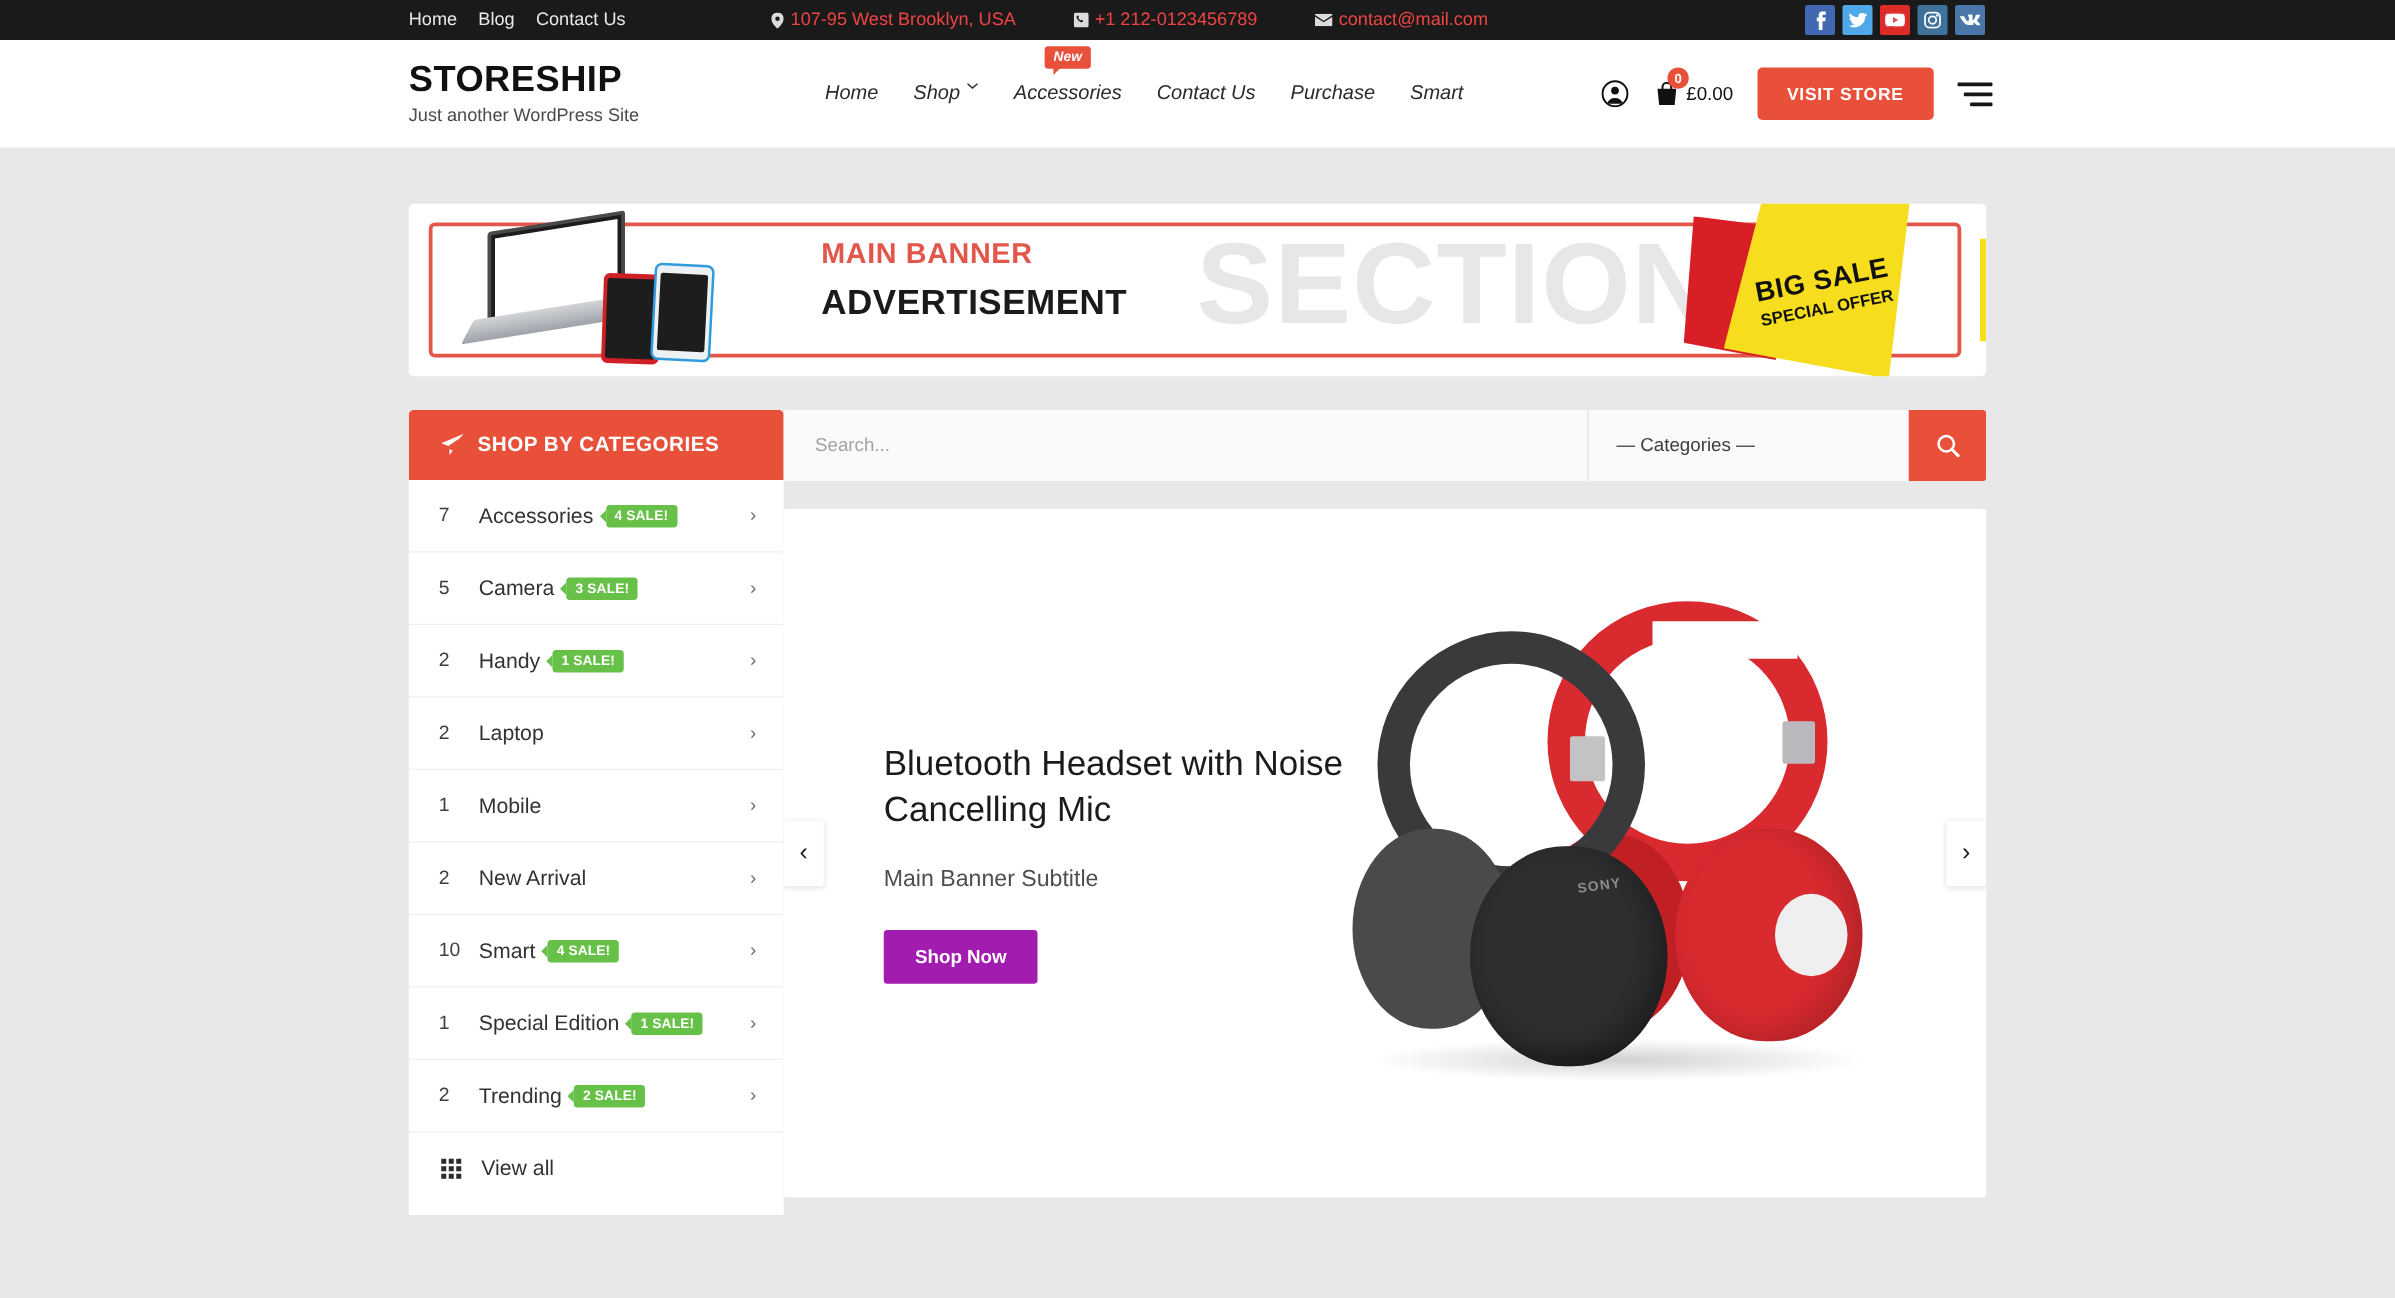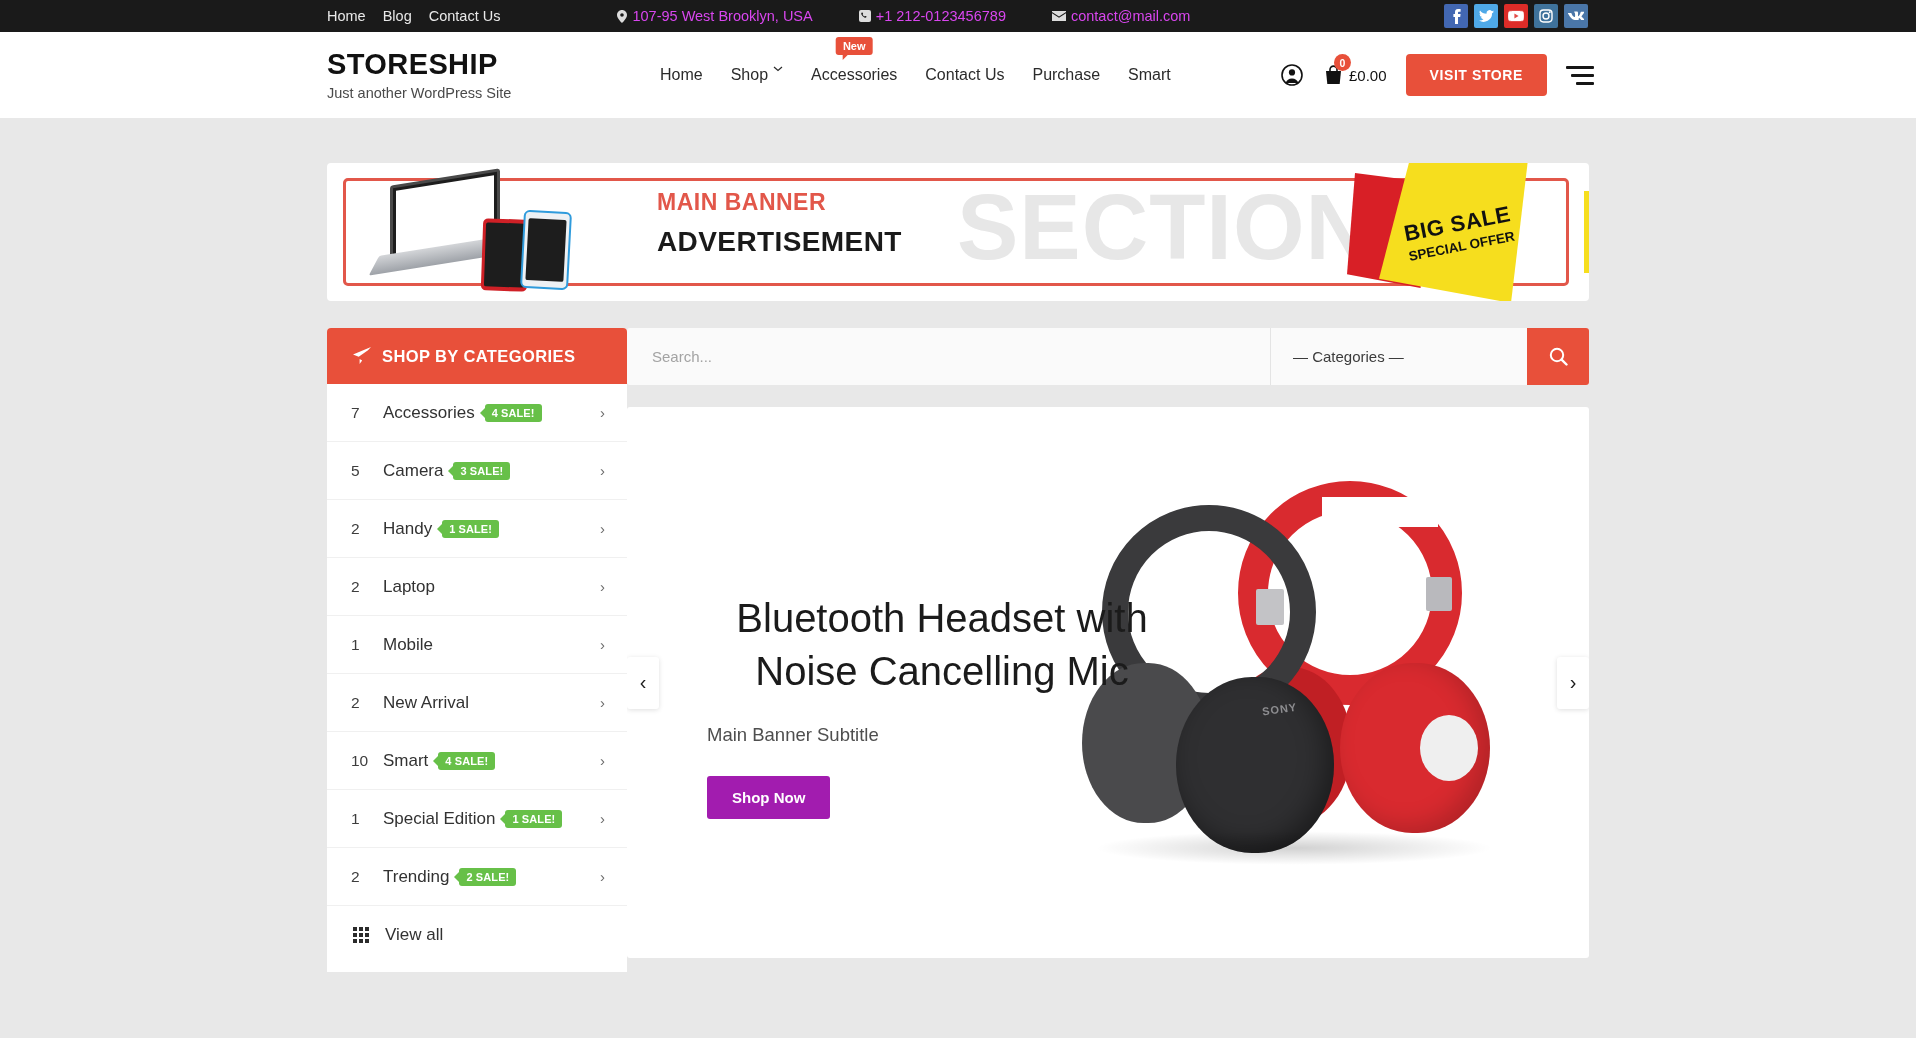"107-95 West Brooklyn, USA" .tc-item { color: #d946ef -> #ef4444 }
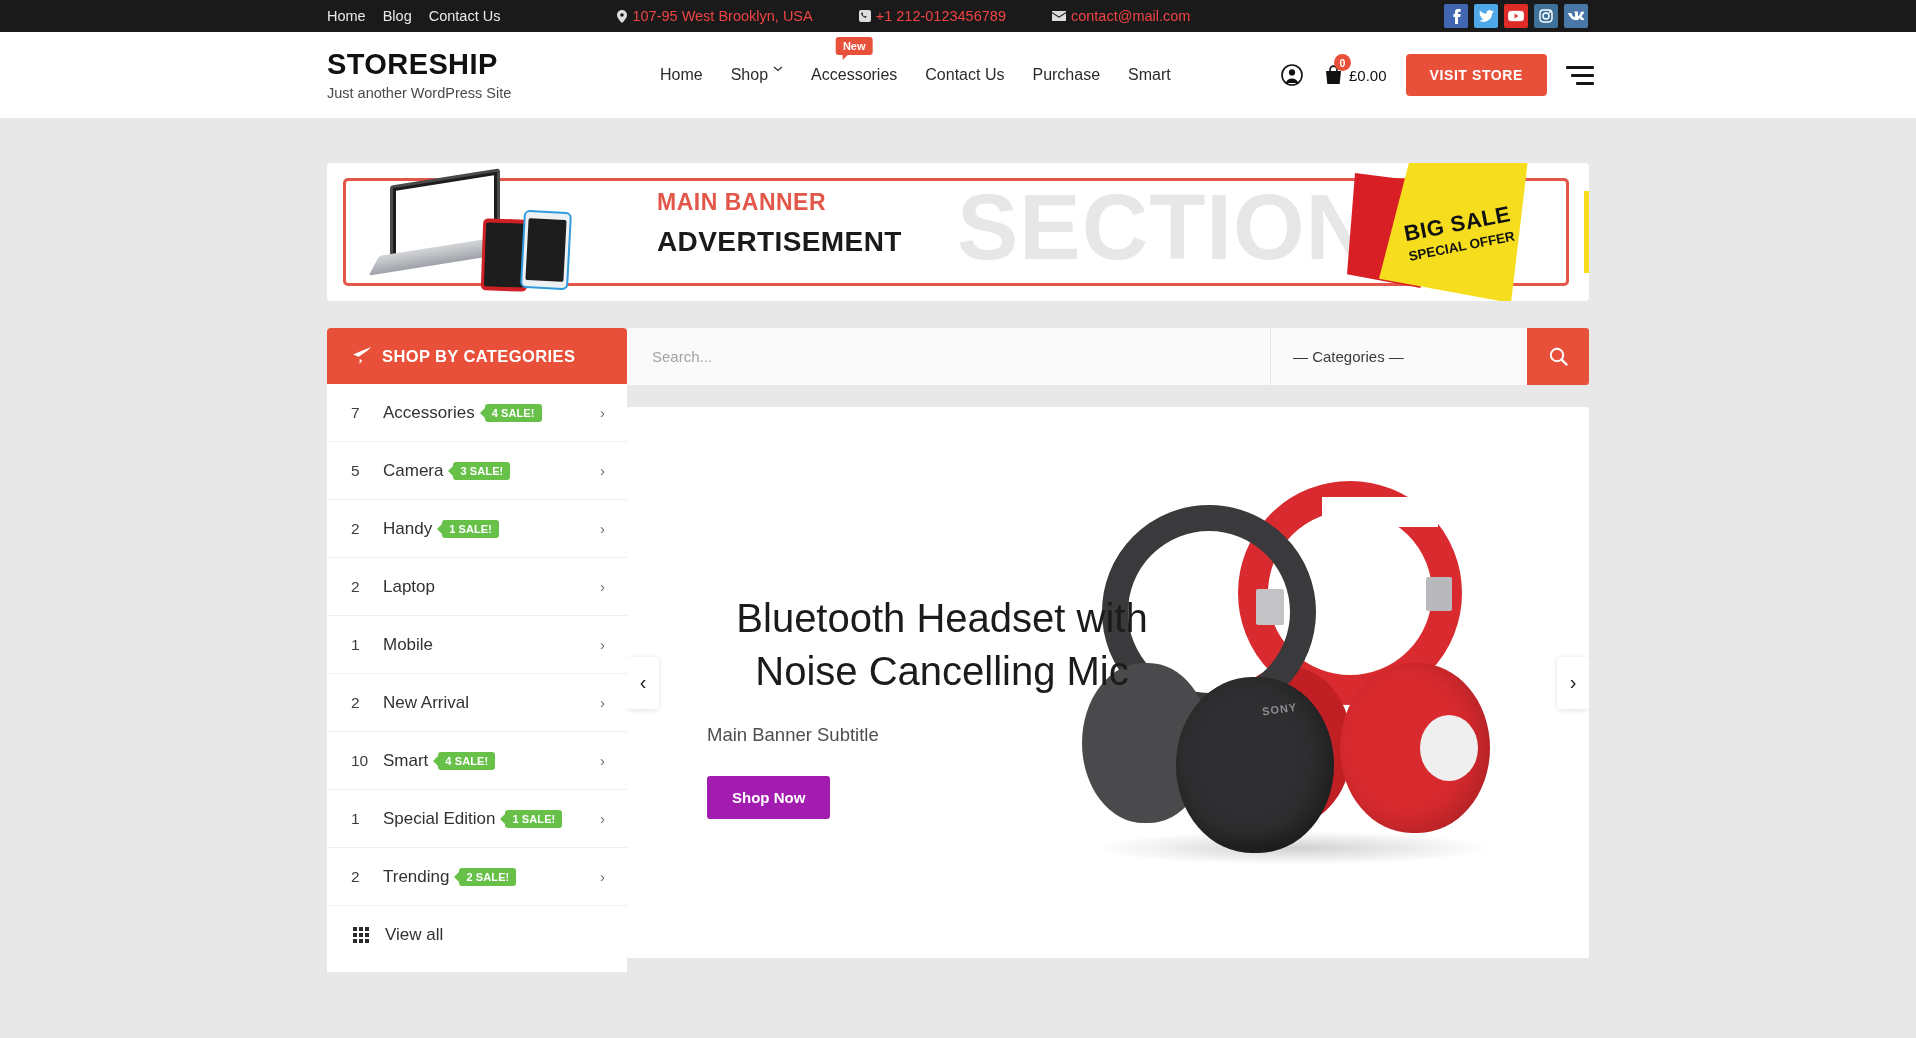"New" .nav-item { font-style: none -> italic }
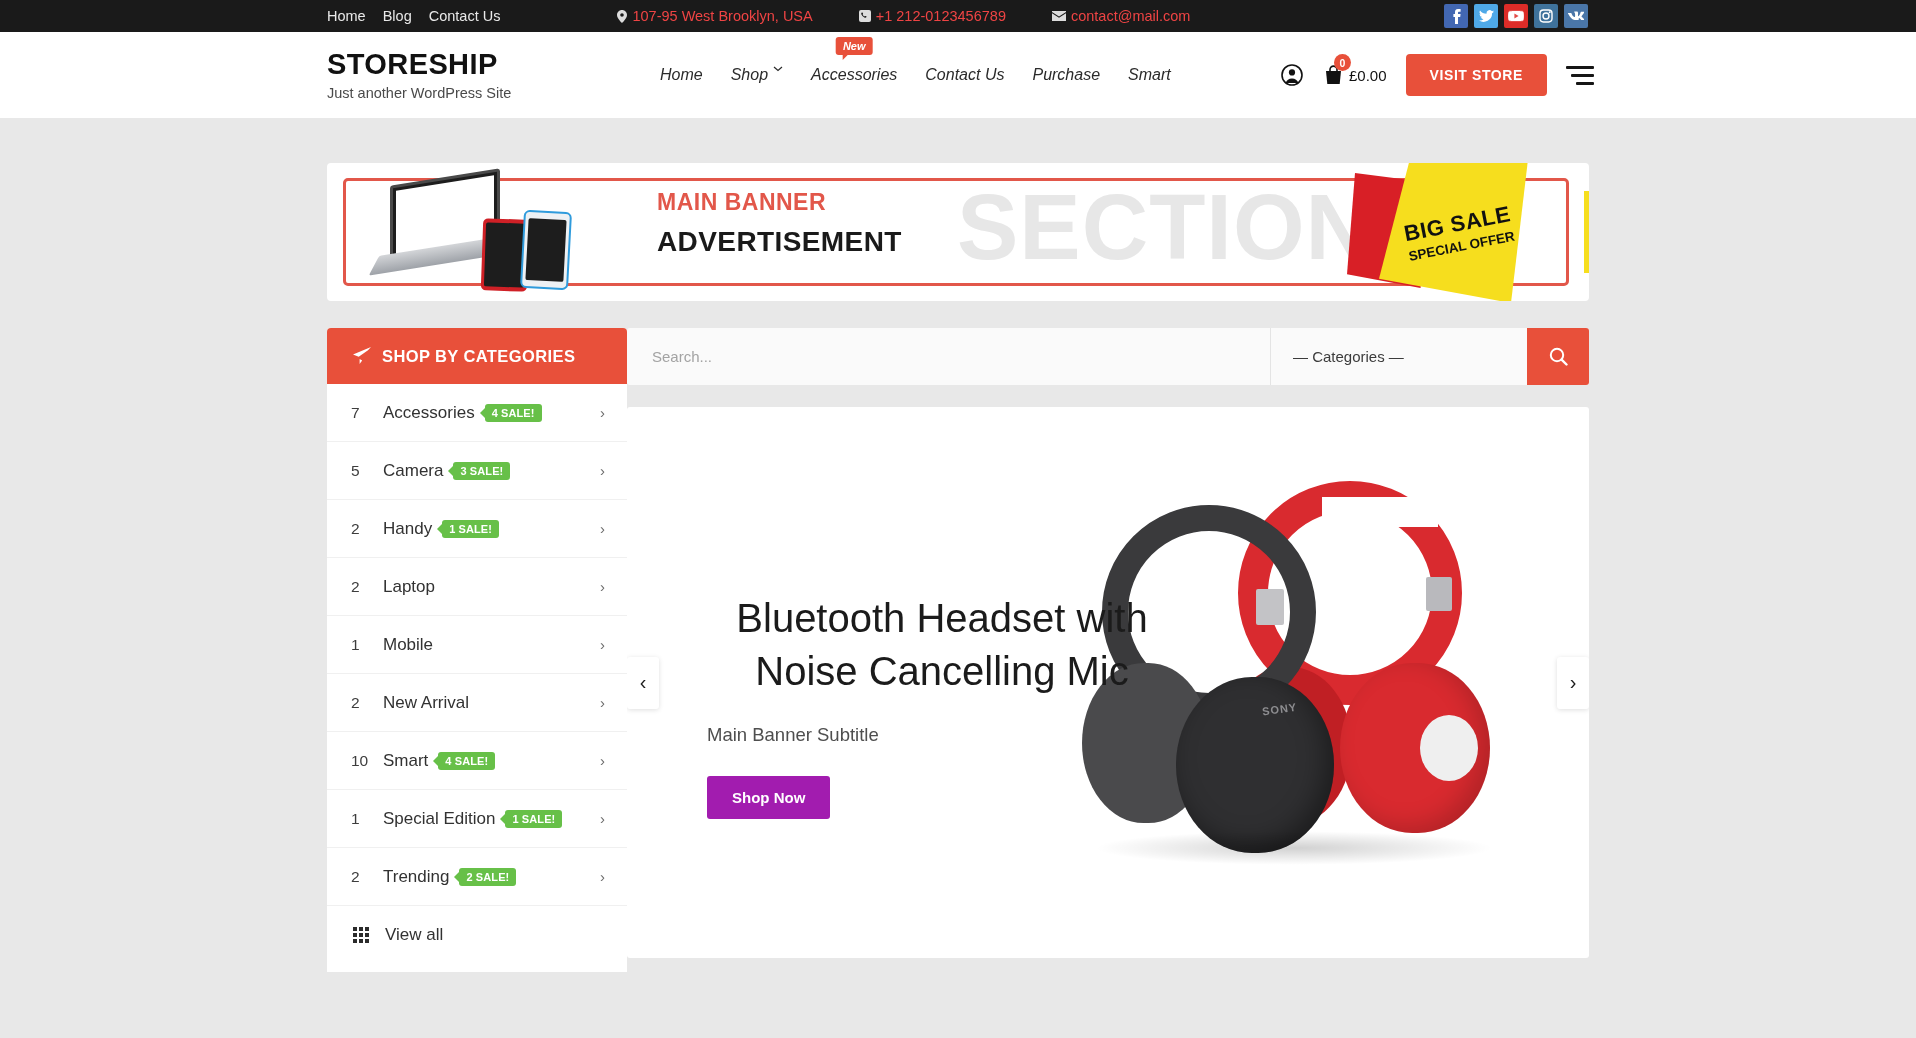"Bluetooth Headset with Noise Cancelling" .slide-title { font-size: 40px -> 28px; text-align: center -> none }
